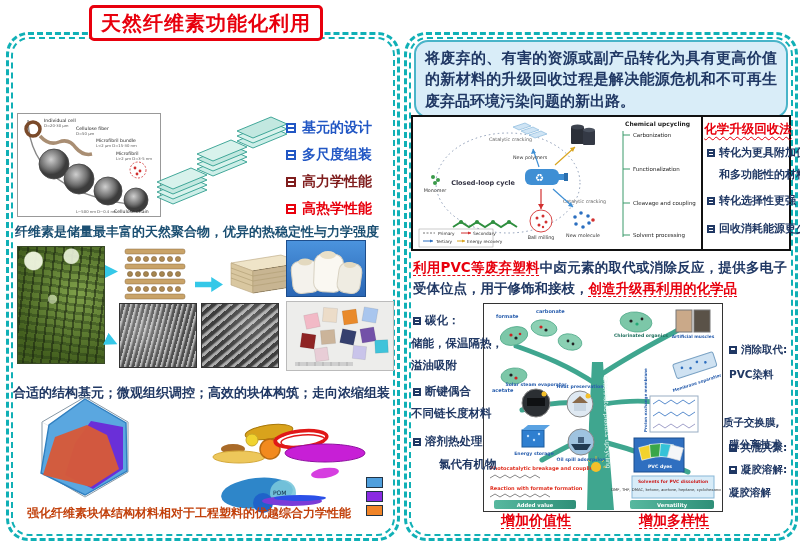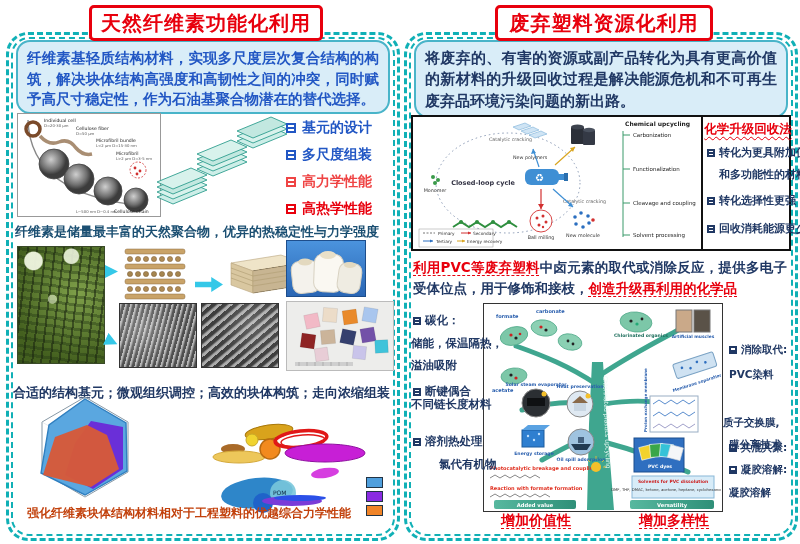"废弃塑料资源化利用" div.ttl { html: <div> <span>废弃塑料资源化利用</span> </div> -> none }
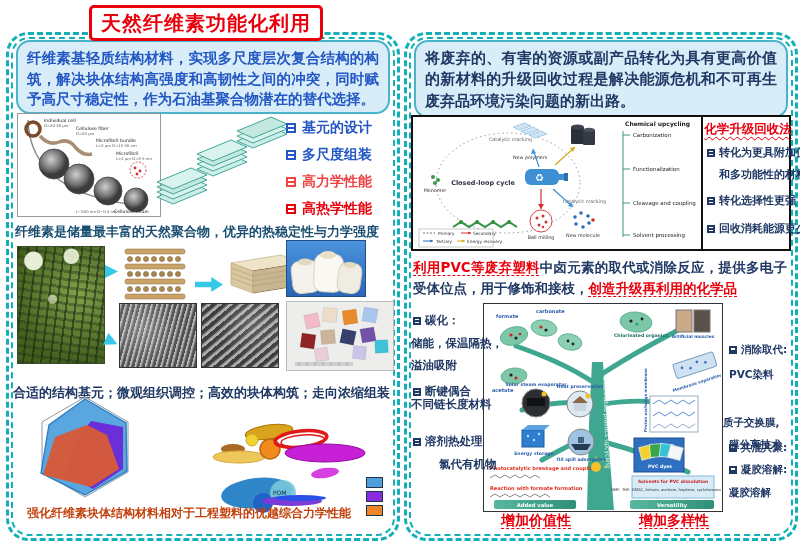"纤维素基轻质结构材料，实现多尺度层次复合结构的构筑，解决块体结构高强度和高韧性之" div.intro { html: <div> <span>纤维素基轻质结构材料，实现多尺度层次复合结构的构筑，解决块体结构高强度和高韧性之间的冲突，同时赋予高尺寸稳定性，作为石油基聚合物潜在的替代选择。</span> </div> -> none }
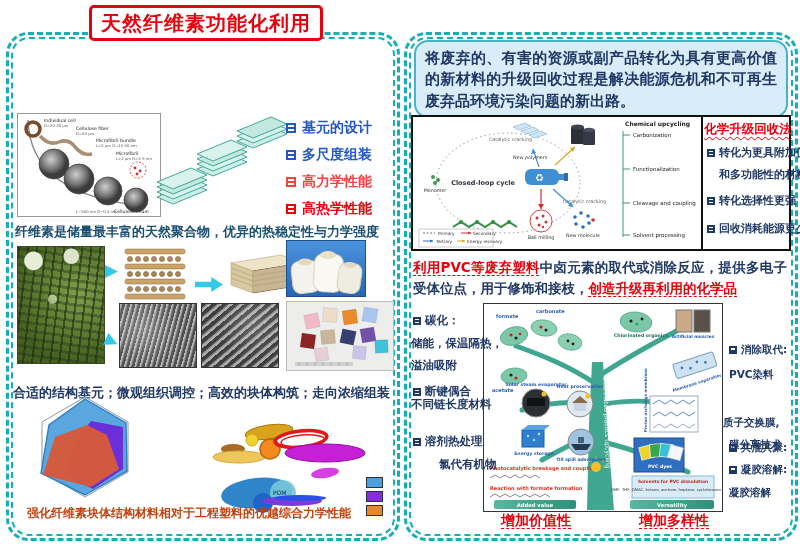"高力学性能" div.blt { color: #ef4444 -> #7f1d1d }
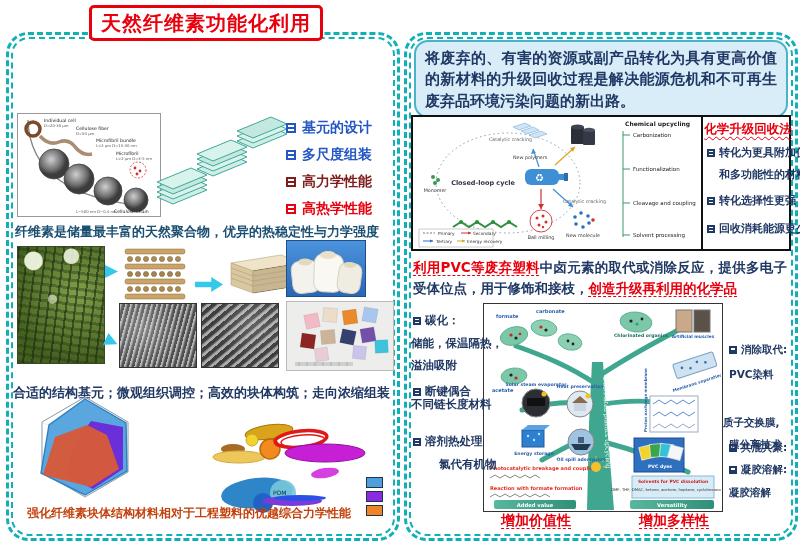"不同链长度材料" div.note { top: 362px -> 371px }
